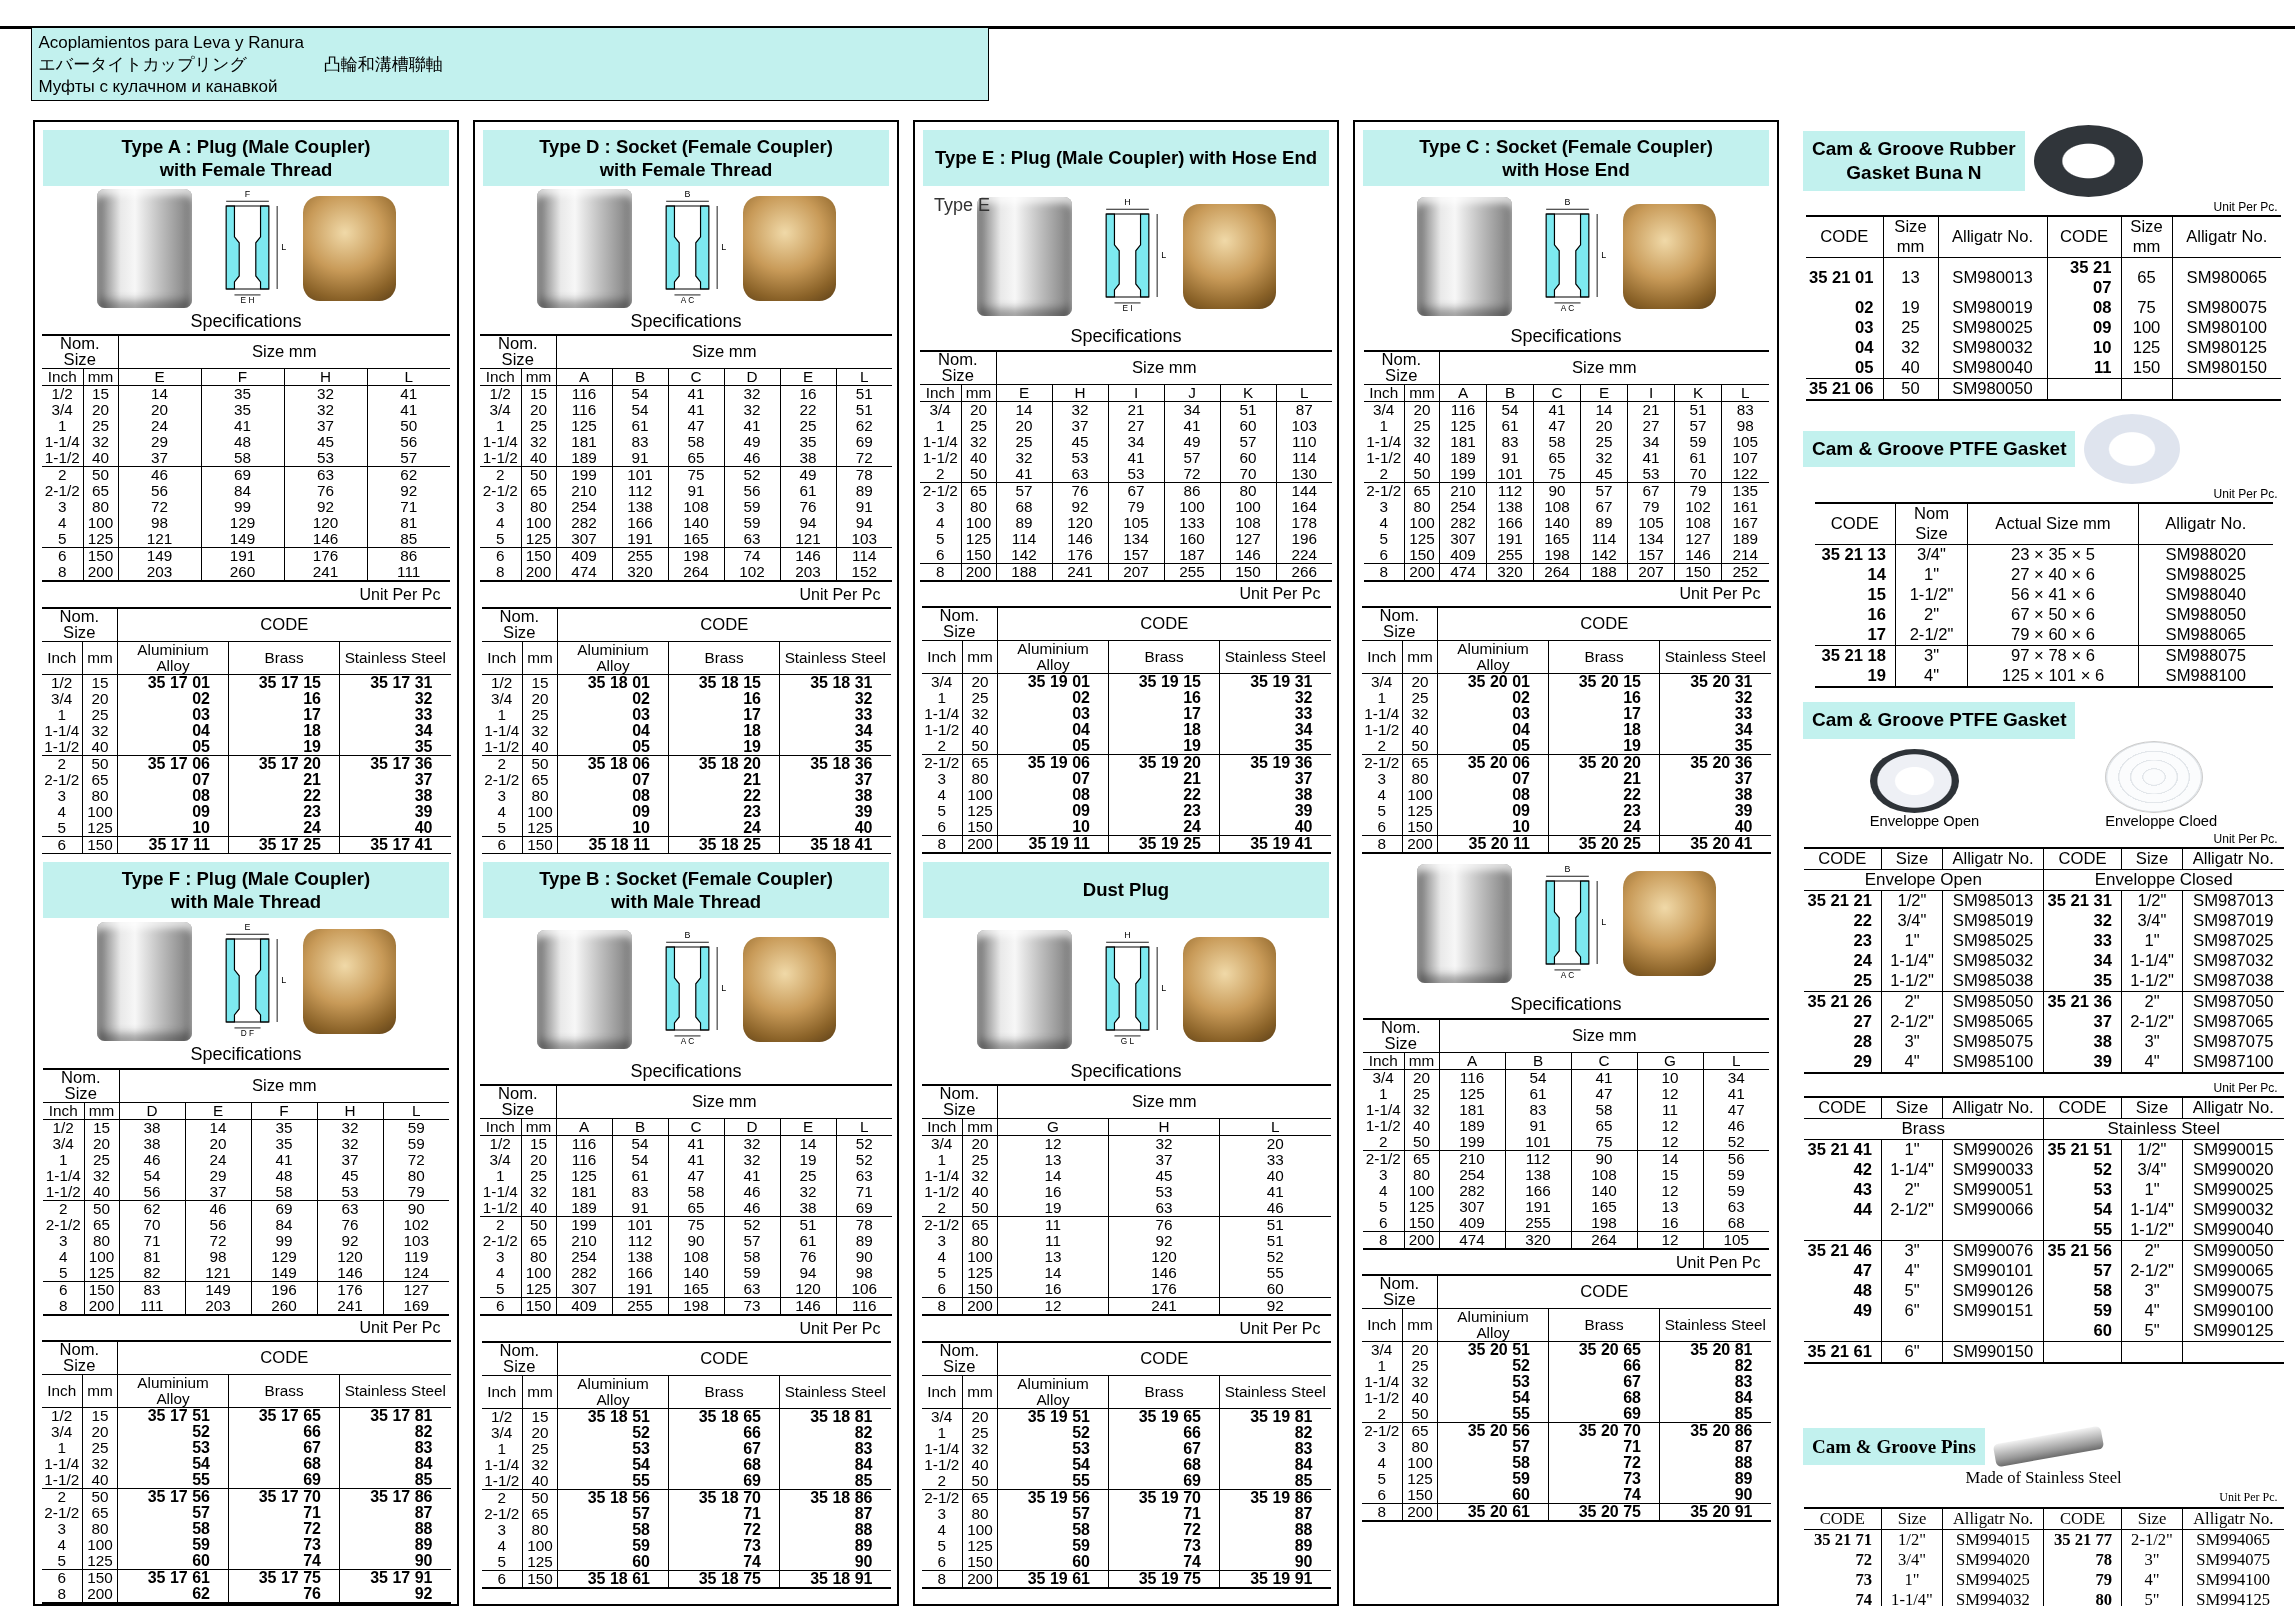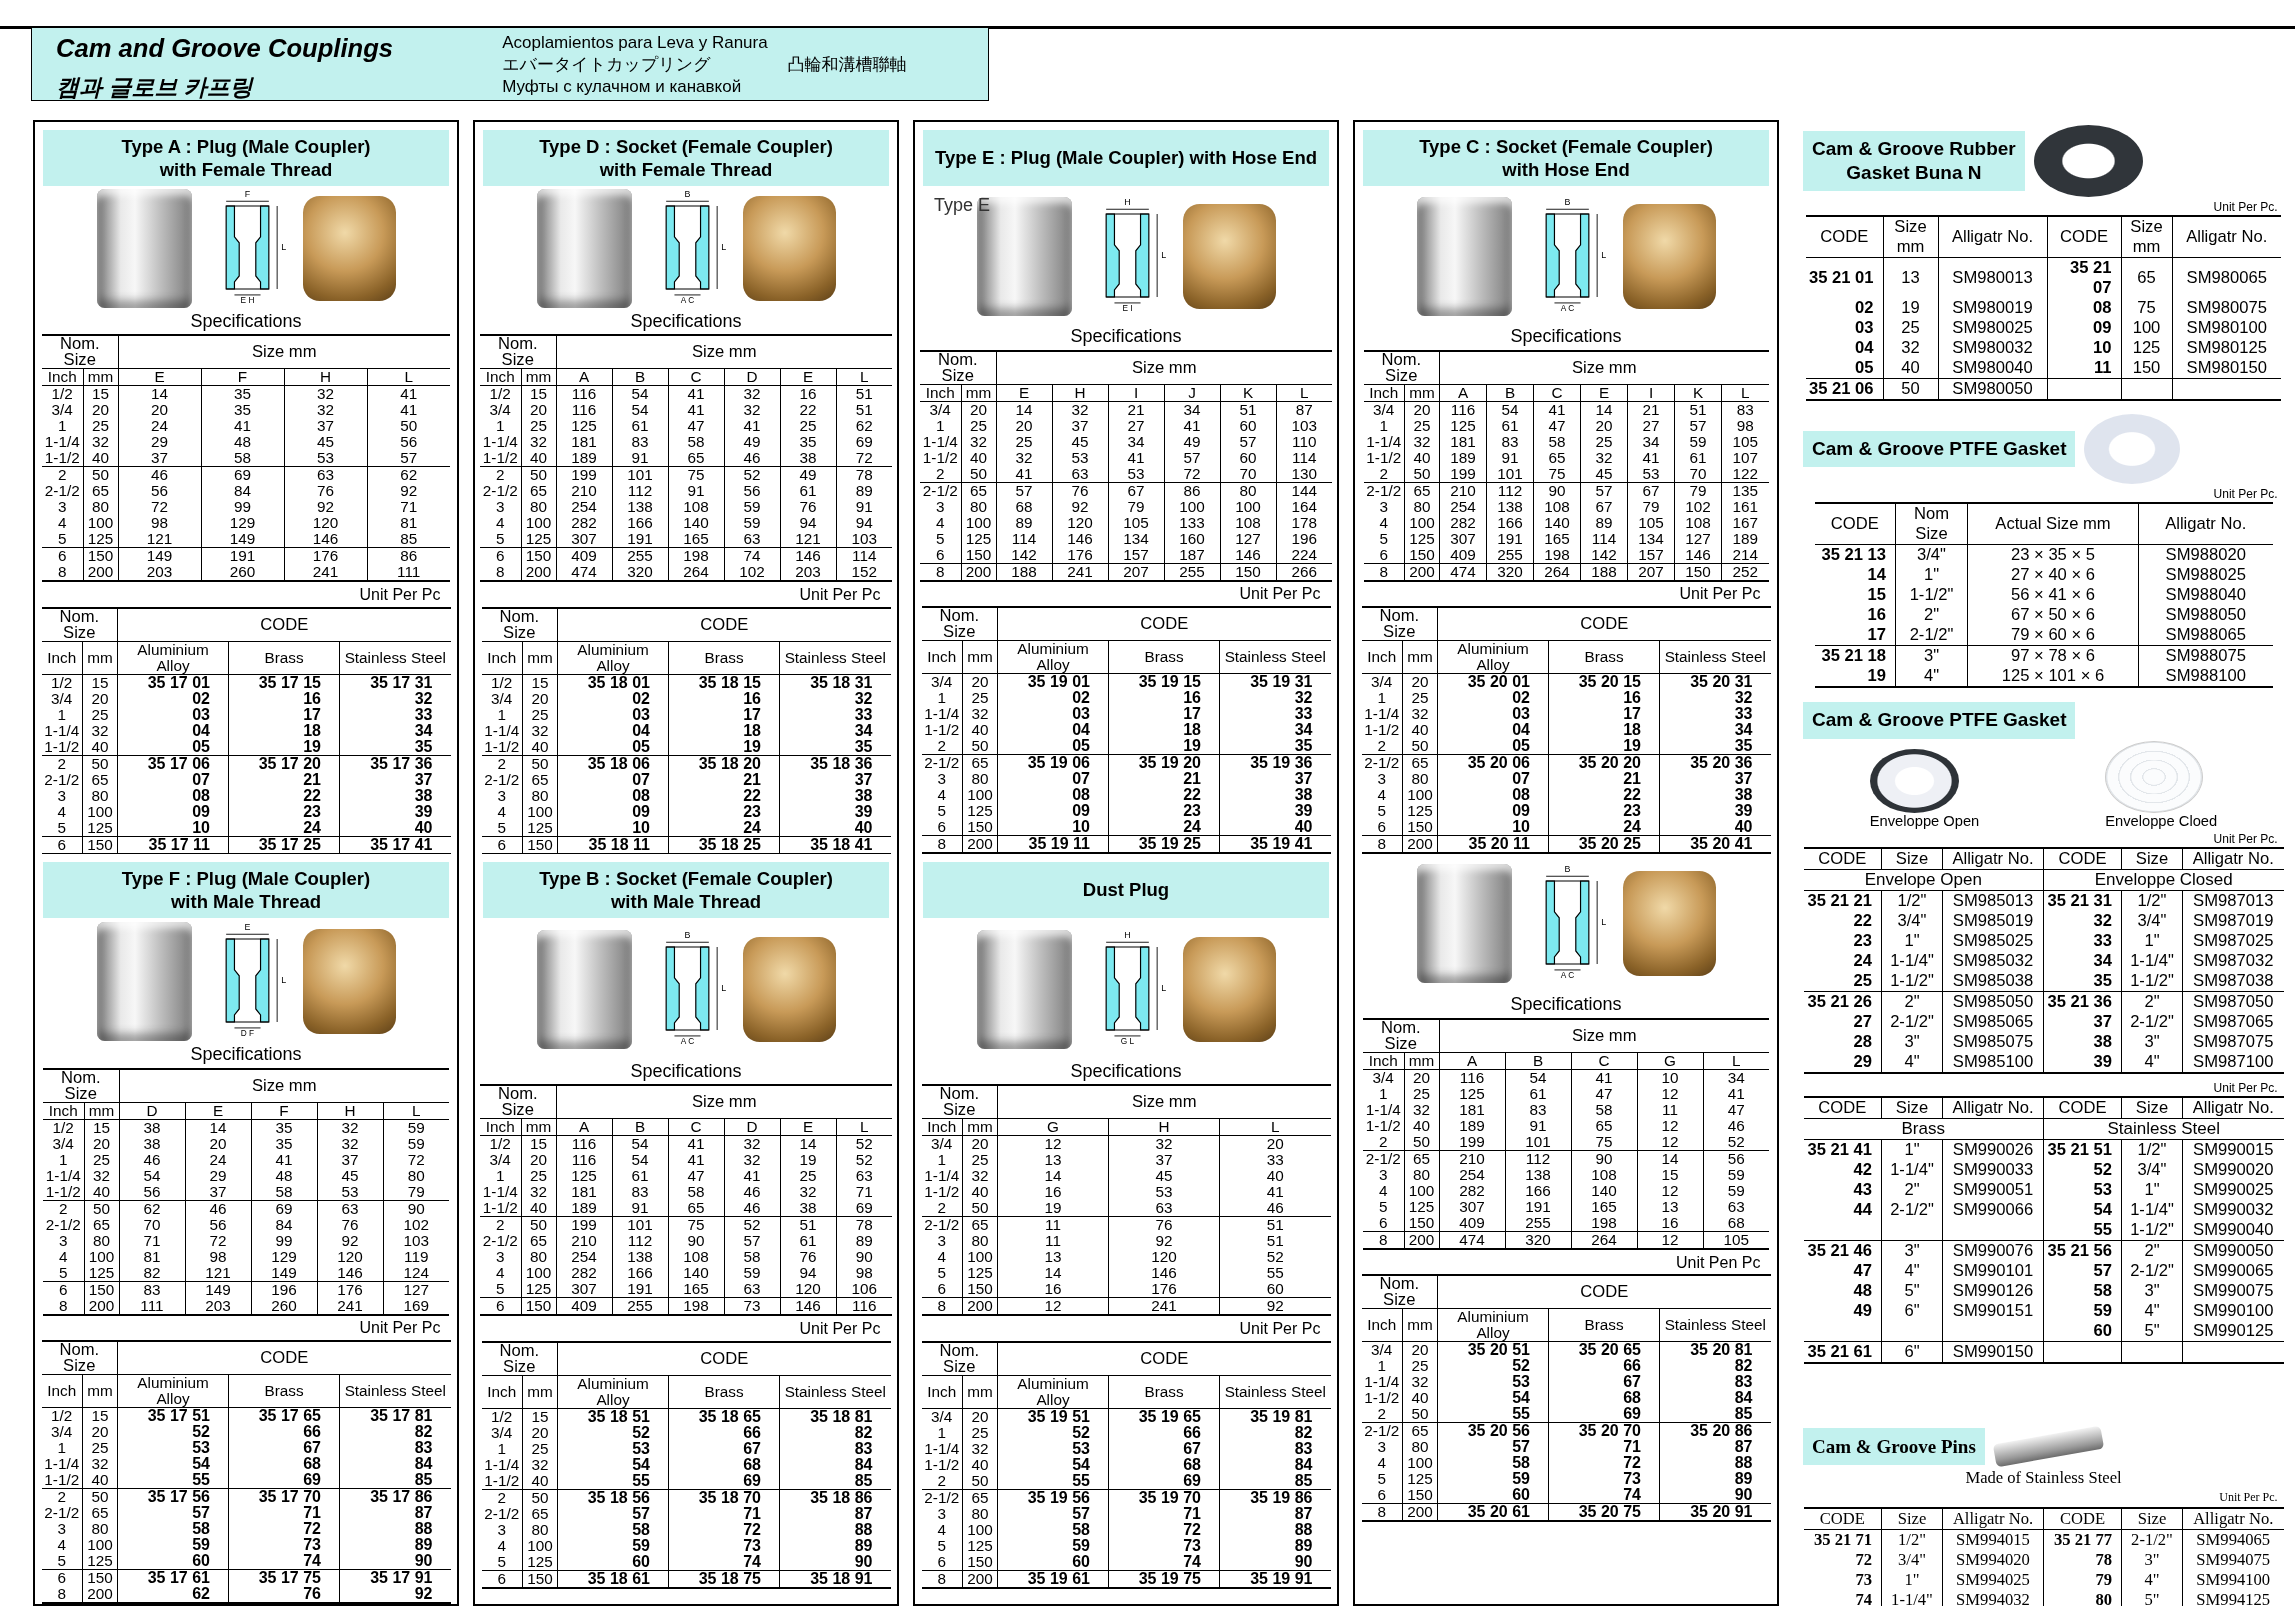"Cam and Groove Couplings" div.h-left { html: <div> <div>Cam and Groove Couplings</div> <div>캠과 글로브 카프링</div> </div> -> none }
